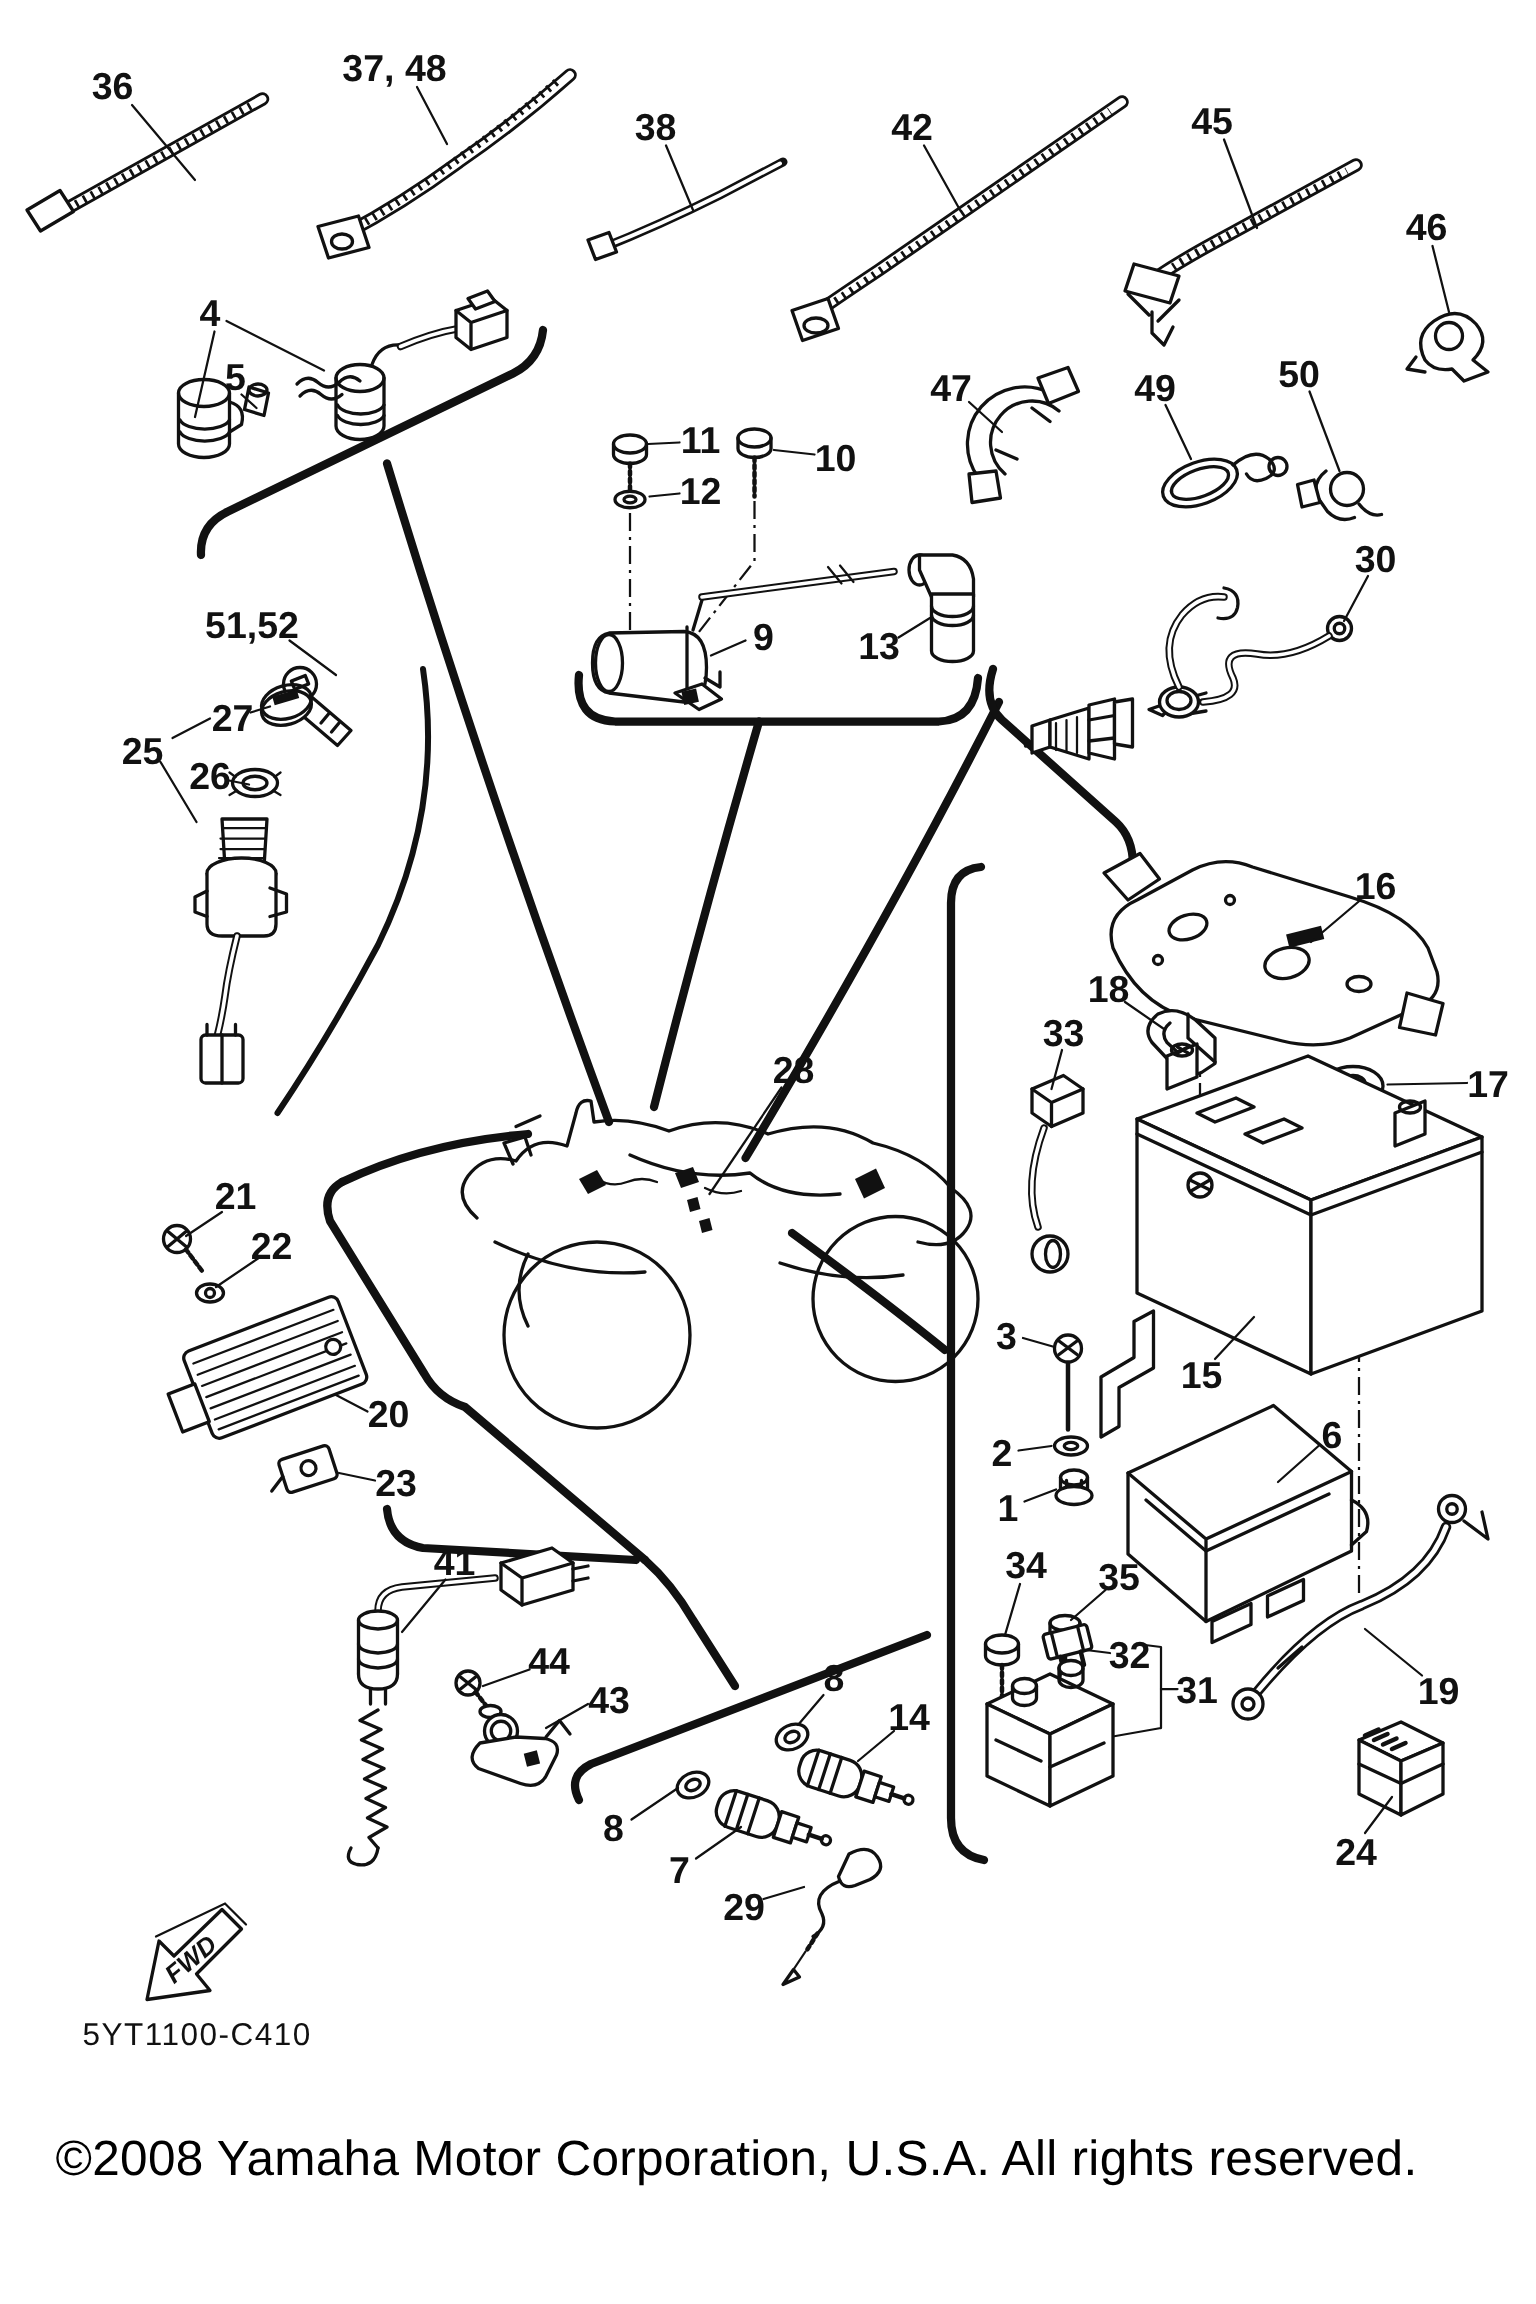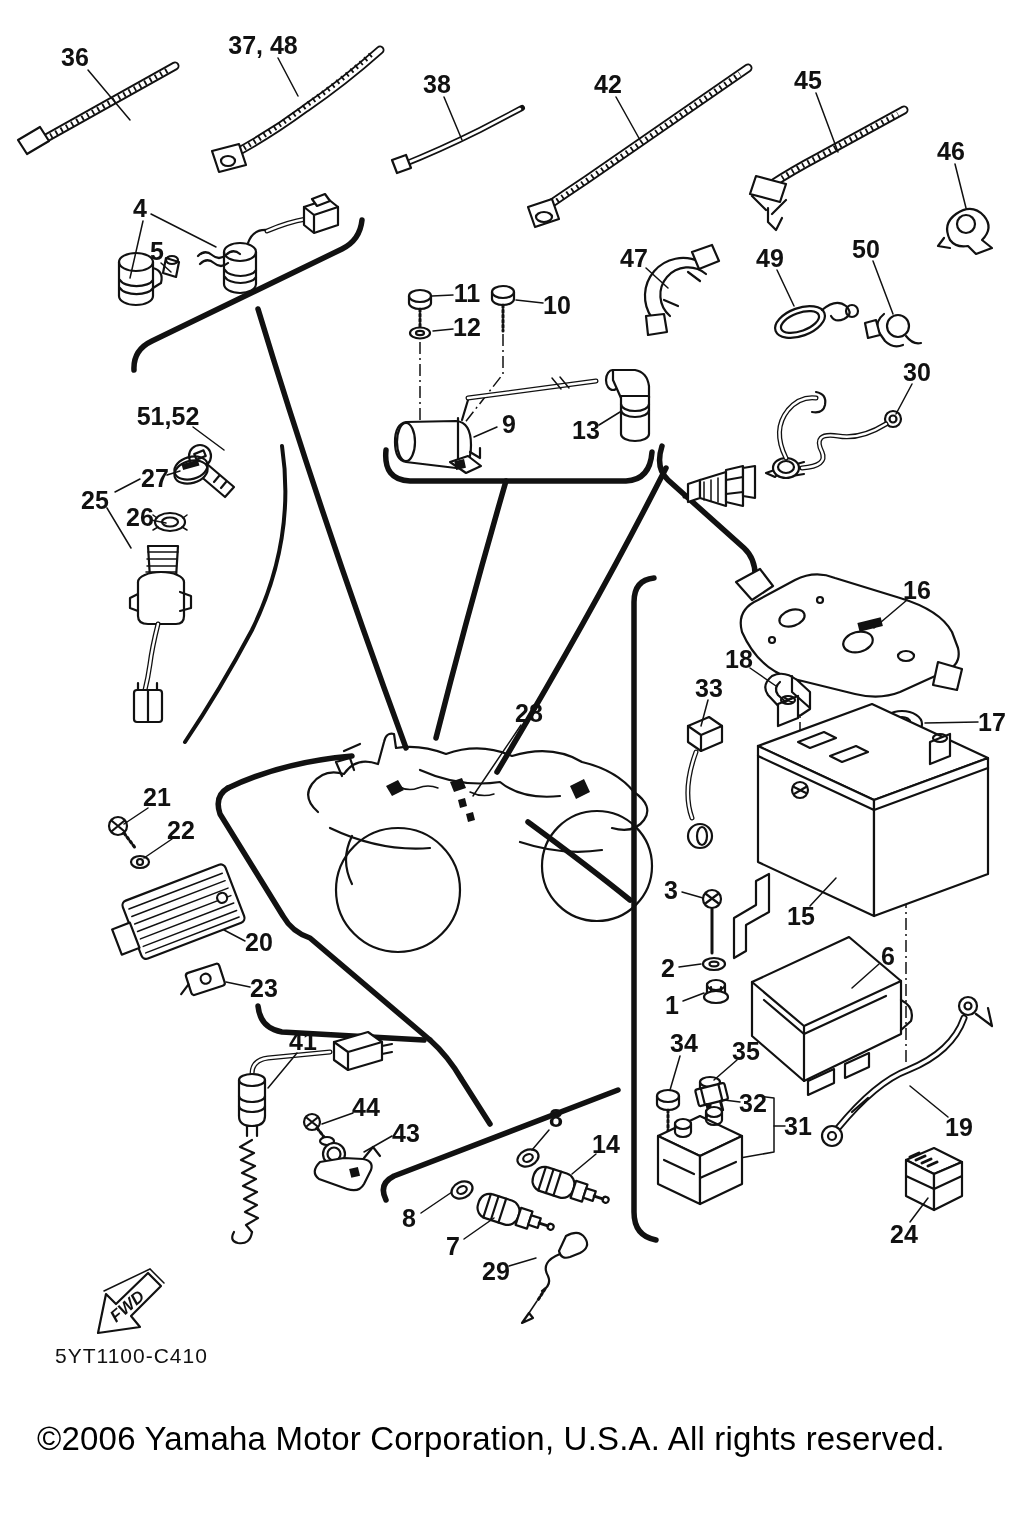"©2006 Yamaha Motor Corporation, U.S.A." div.copyright { text: 2006 -> 2008 }
